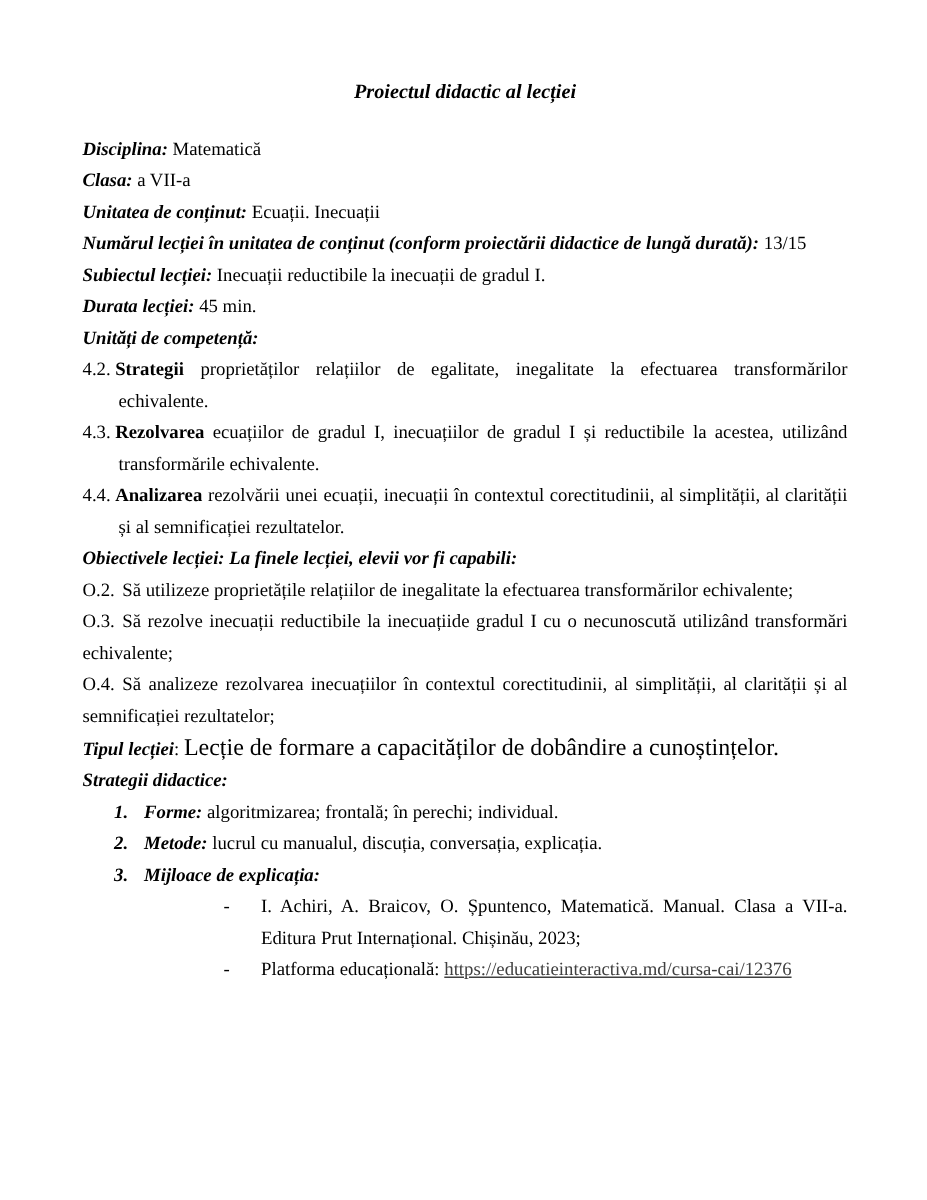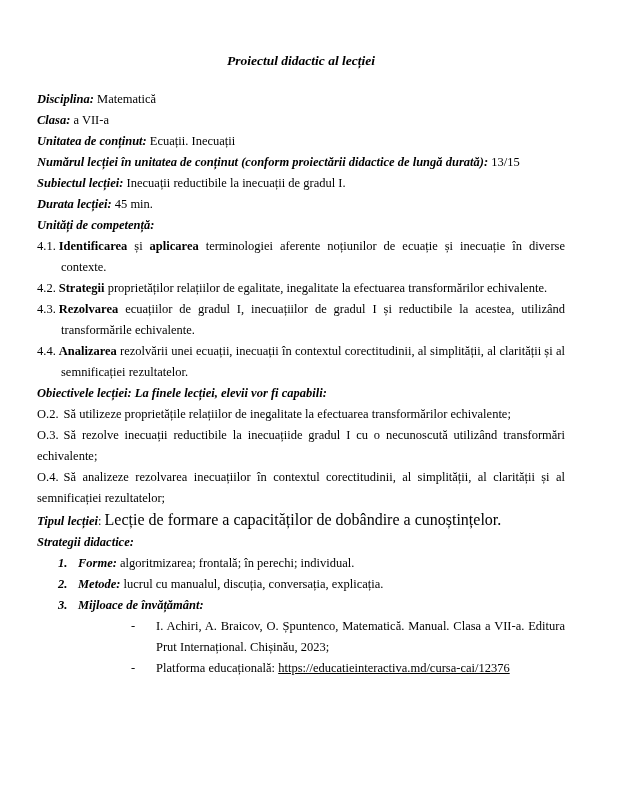"Proiectul didactic al lecției" .page { padding: 50px 53px 0 37px -> 50px 53px 0 55px }
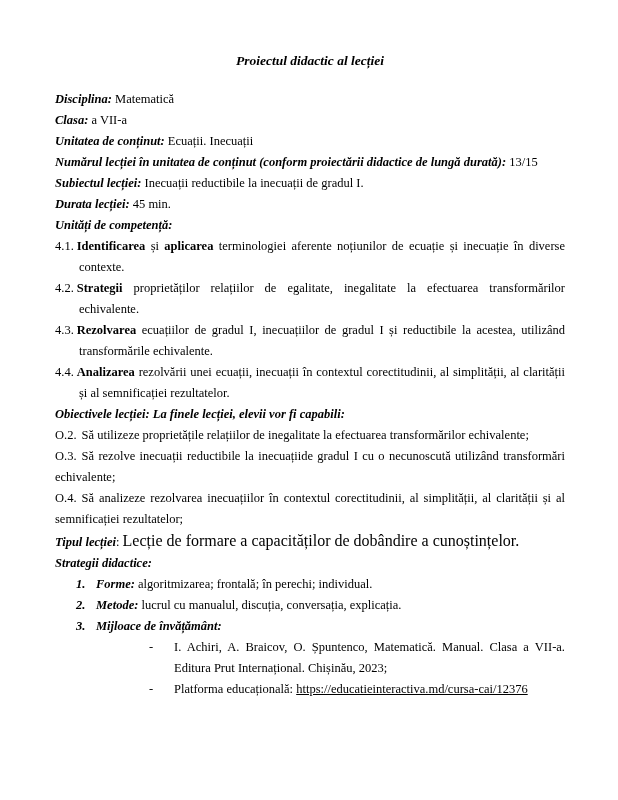"4.1. Identificarea și aplicarea" p.comp { html: <p><span>4.1.</span><b>Identificarea</b><span> și </span><b>aplicarea</b><span> terminologiei aferente noțiunilor de ecuație și inecuație în diverse contexte.</span></p> -> none }
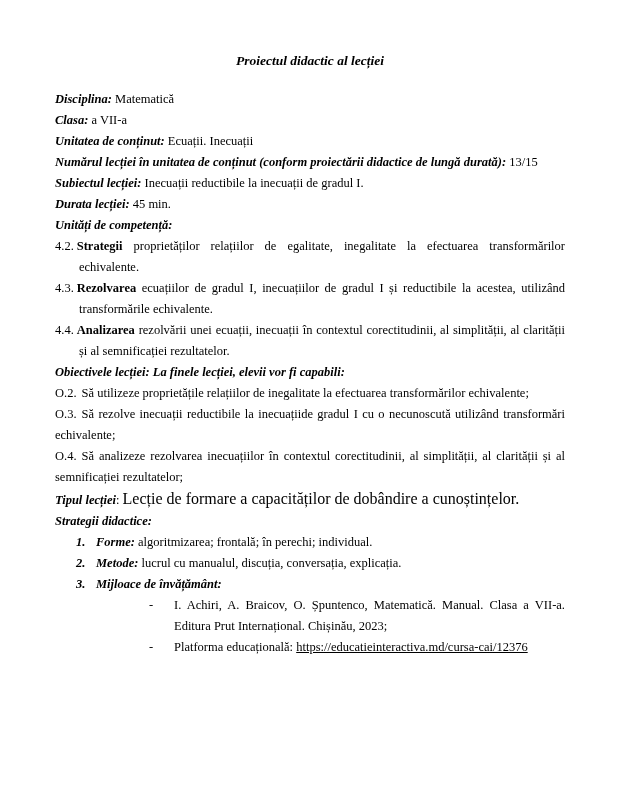"Mijloace de învățământ:" span.bi { text: învățământ -> explicația }
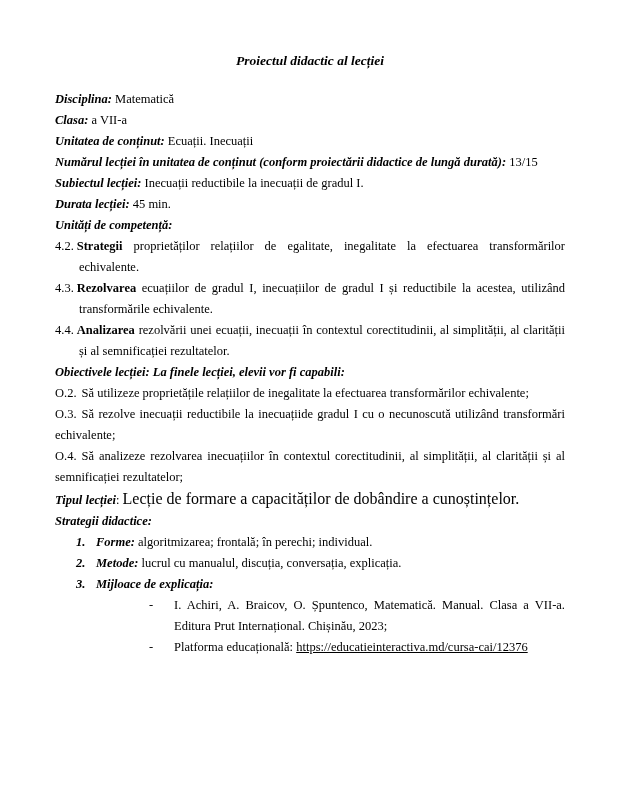"https://educatieinteractiva.md/cursa-cai" .link { color: #000000 -> #404040 }
